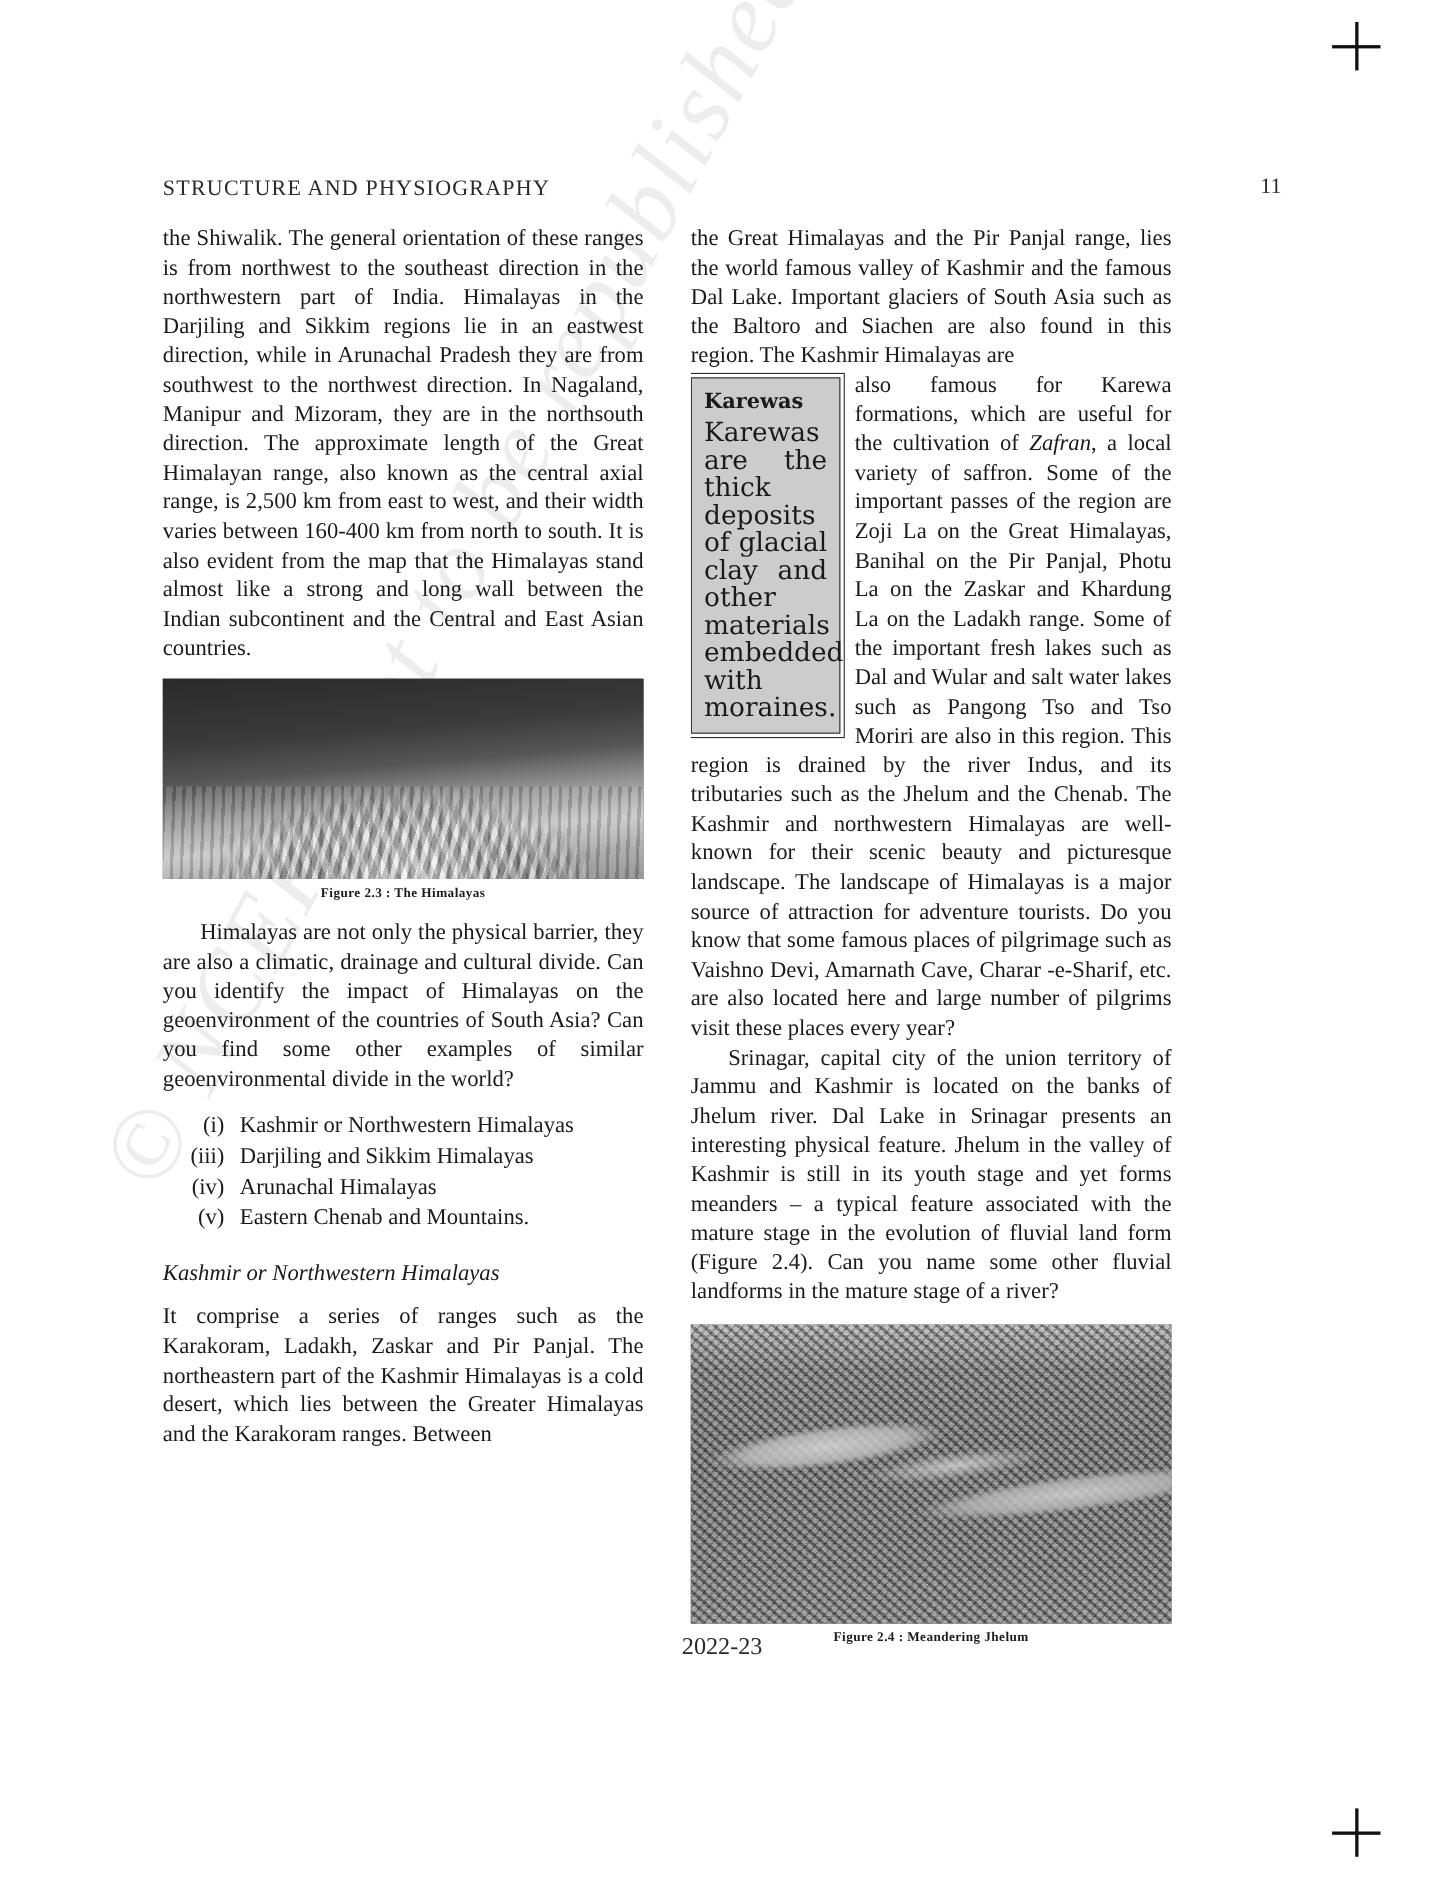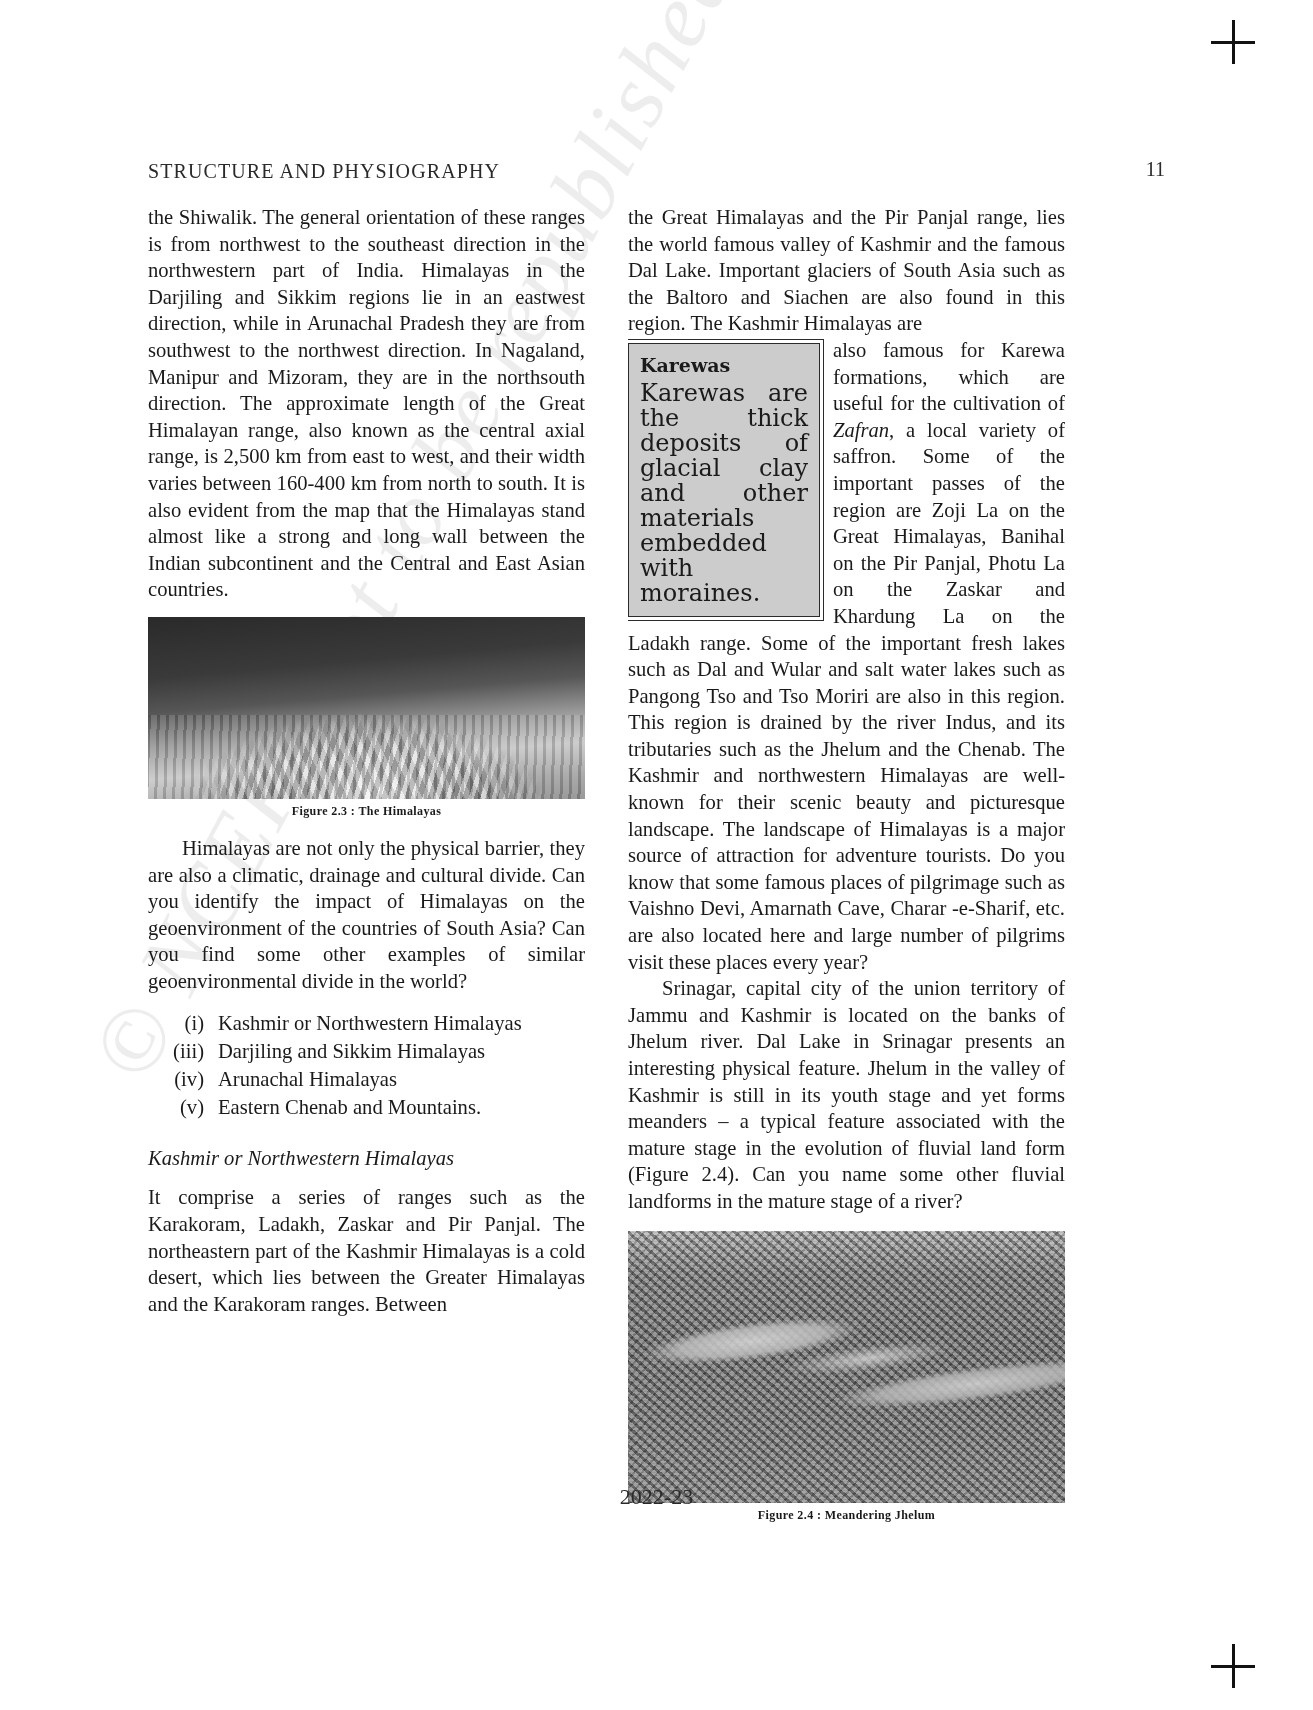"Karewas" .karewas-box { width: 192px -> 136px }
